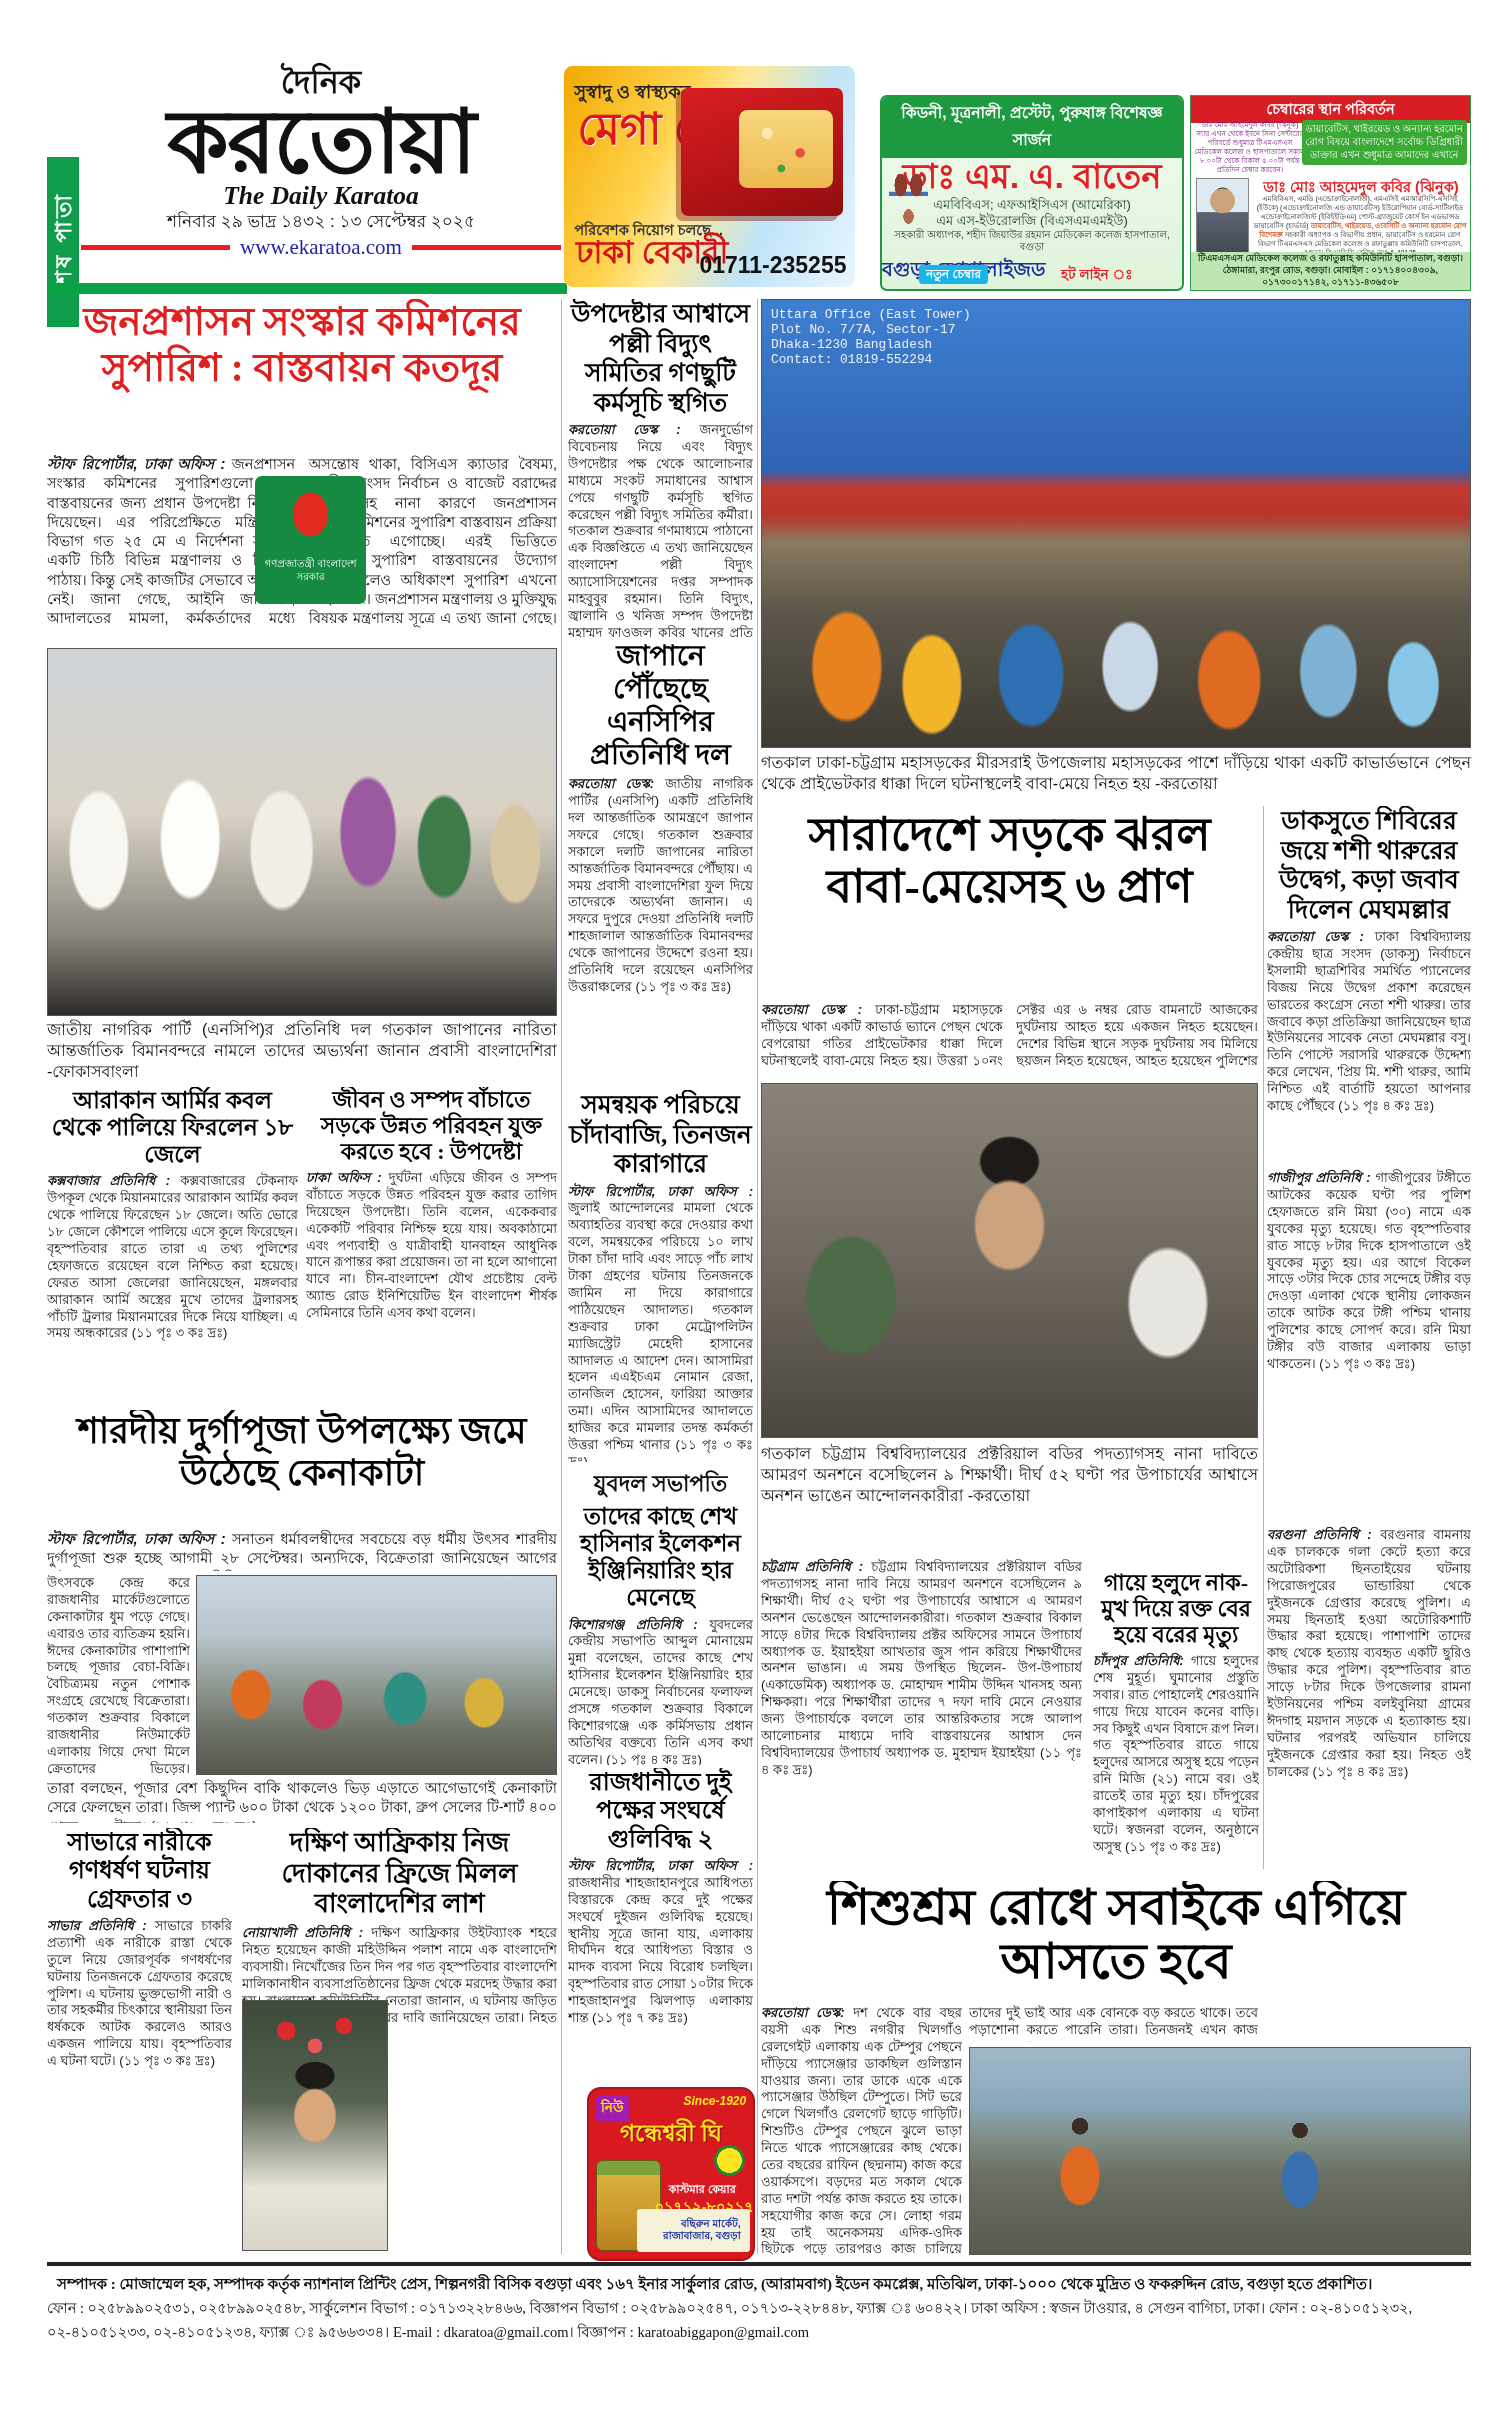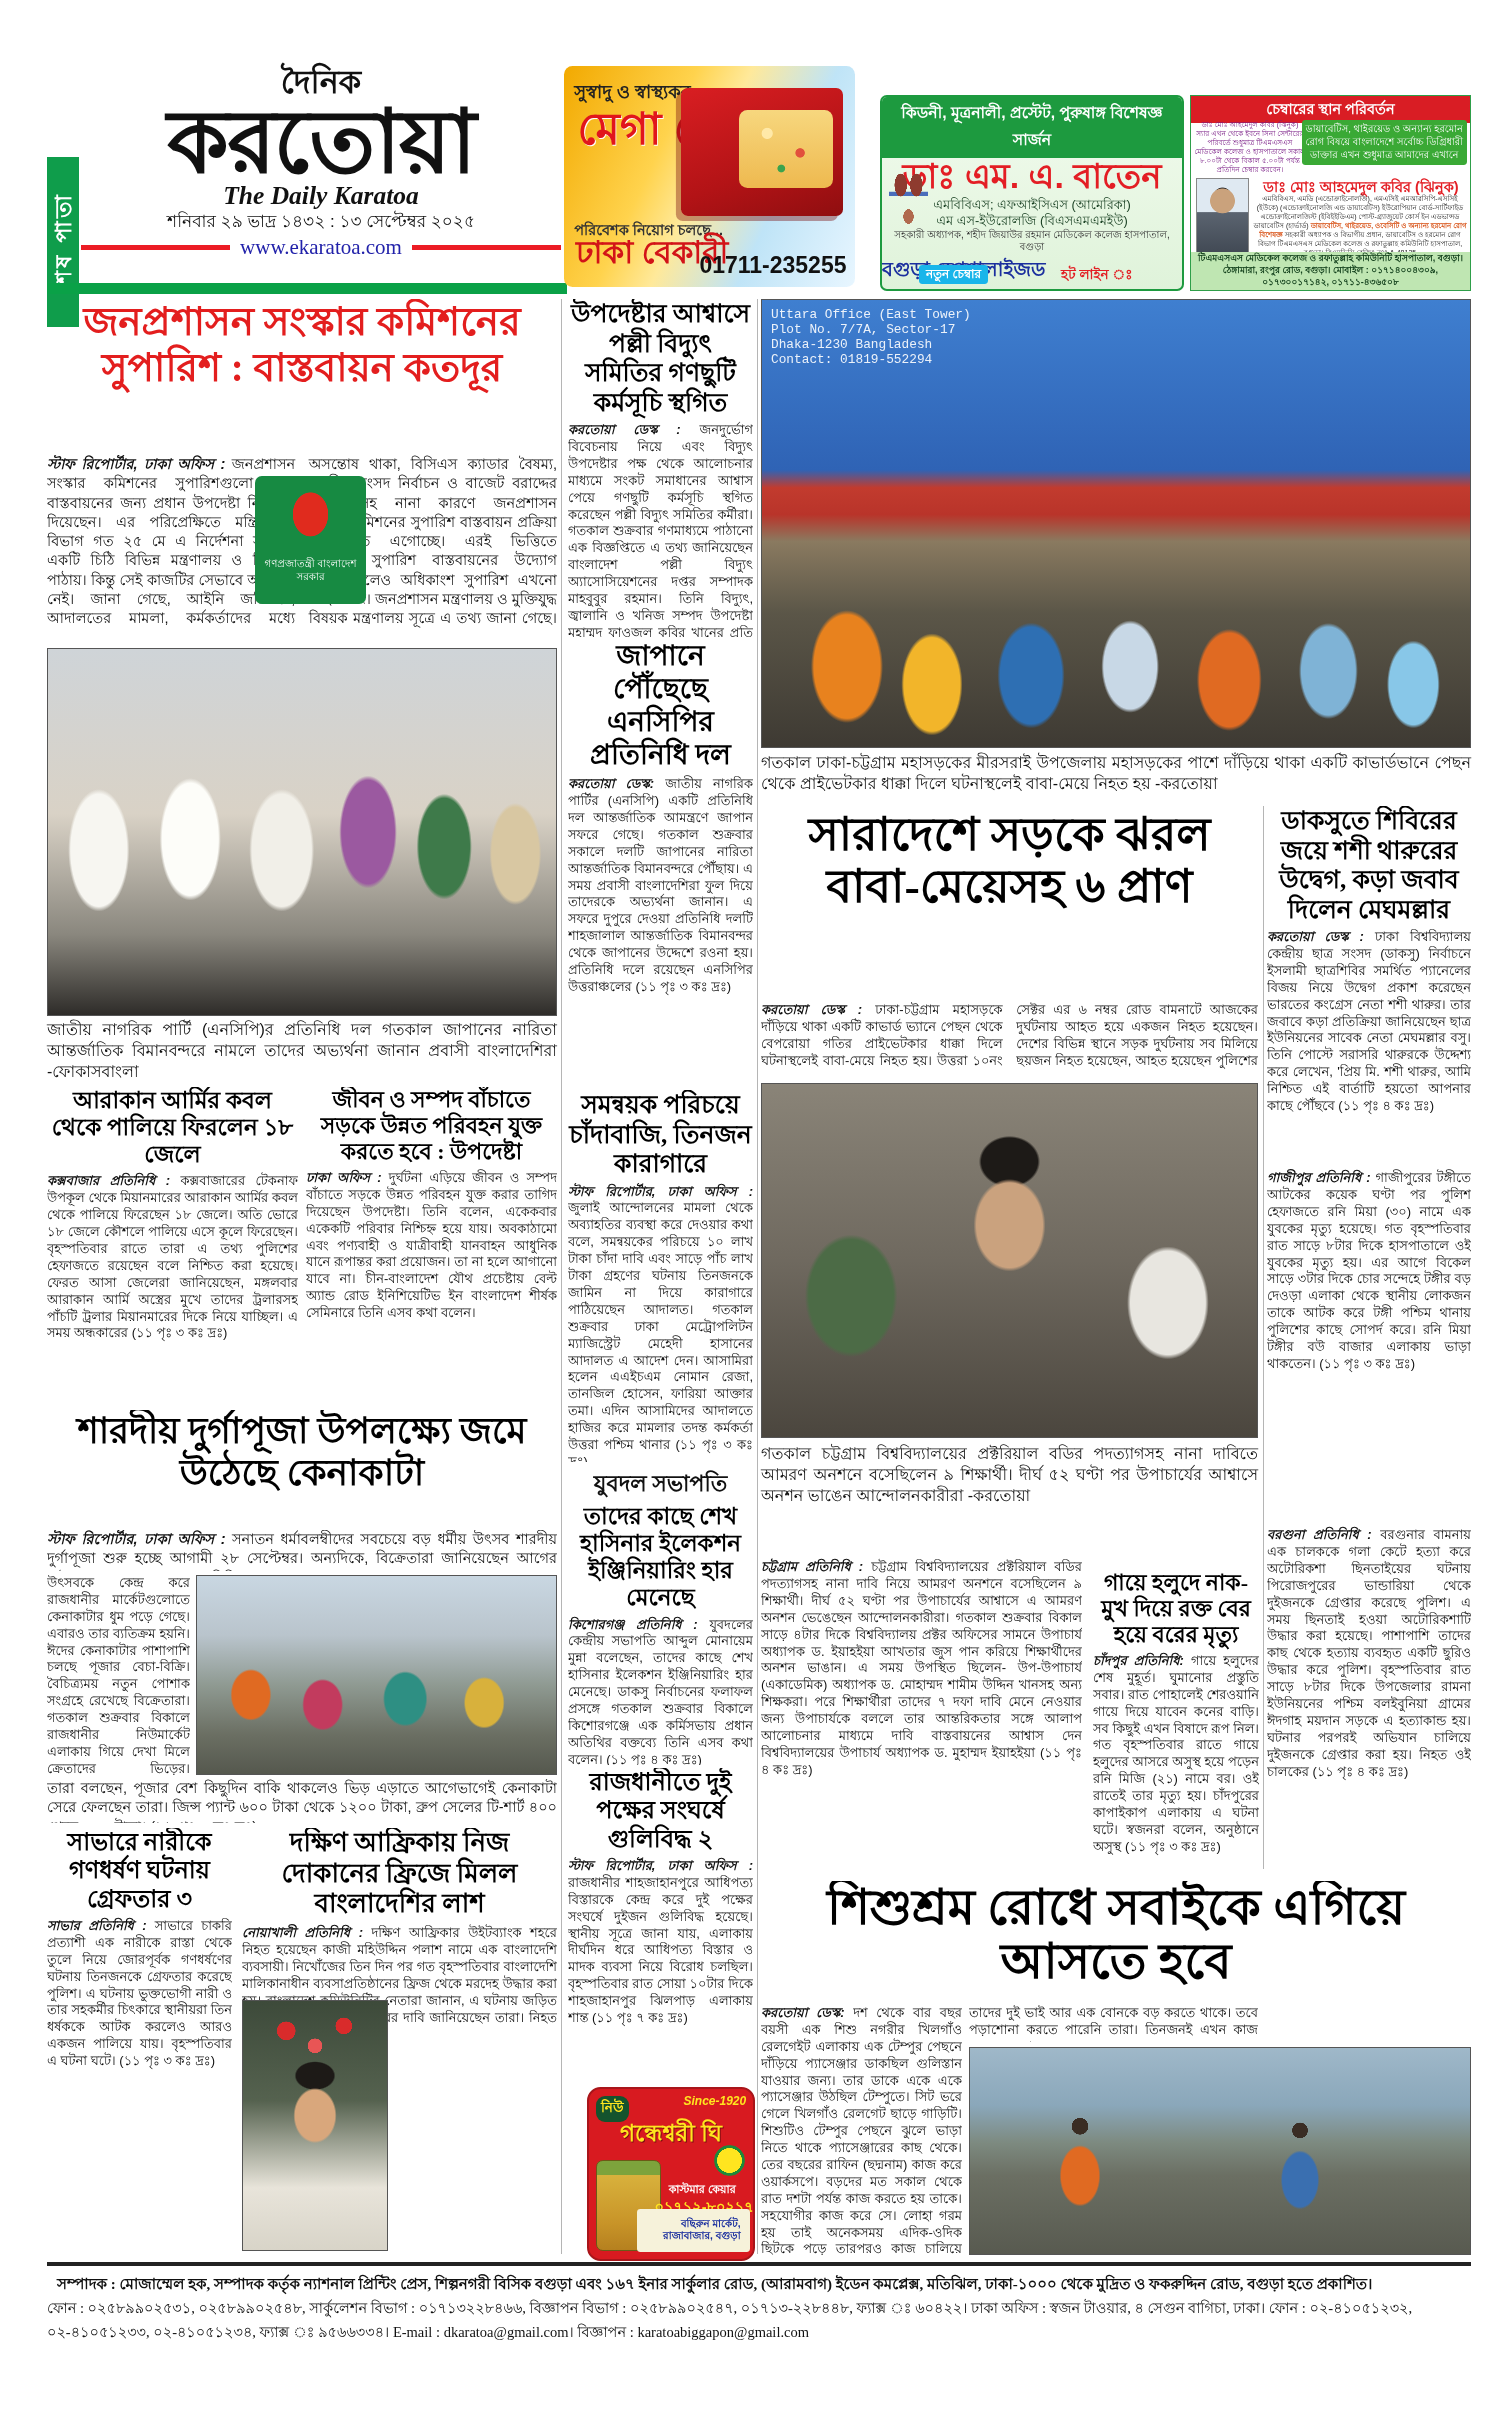"নিউ" .ghee-new { background: #14532d -> #a21caf; border-radius: 9px -> 3px }
